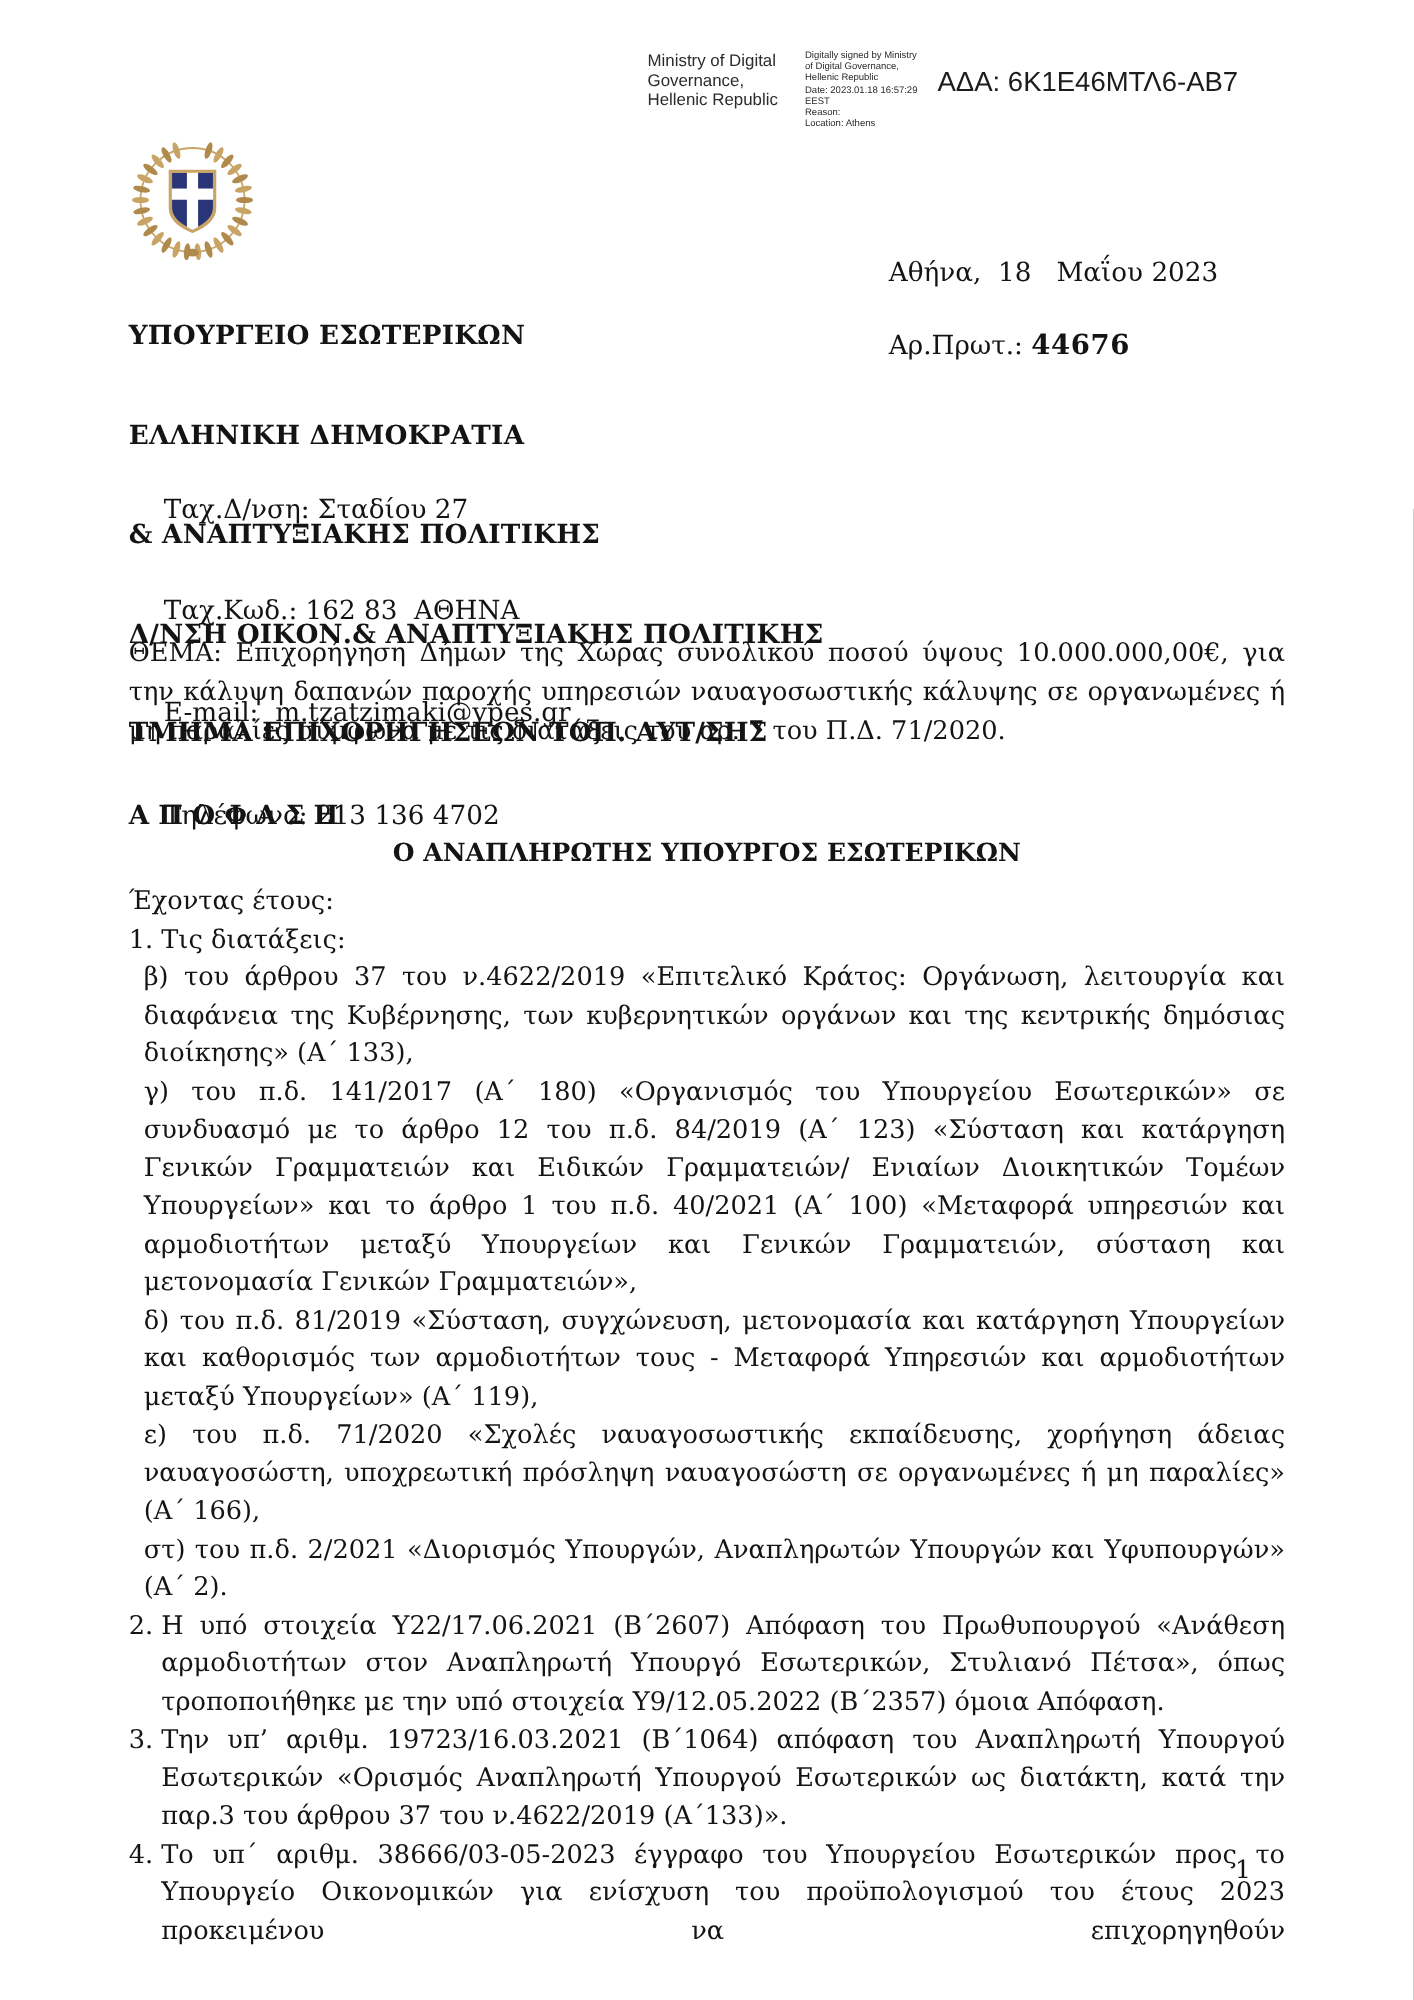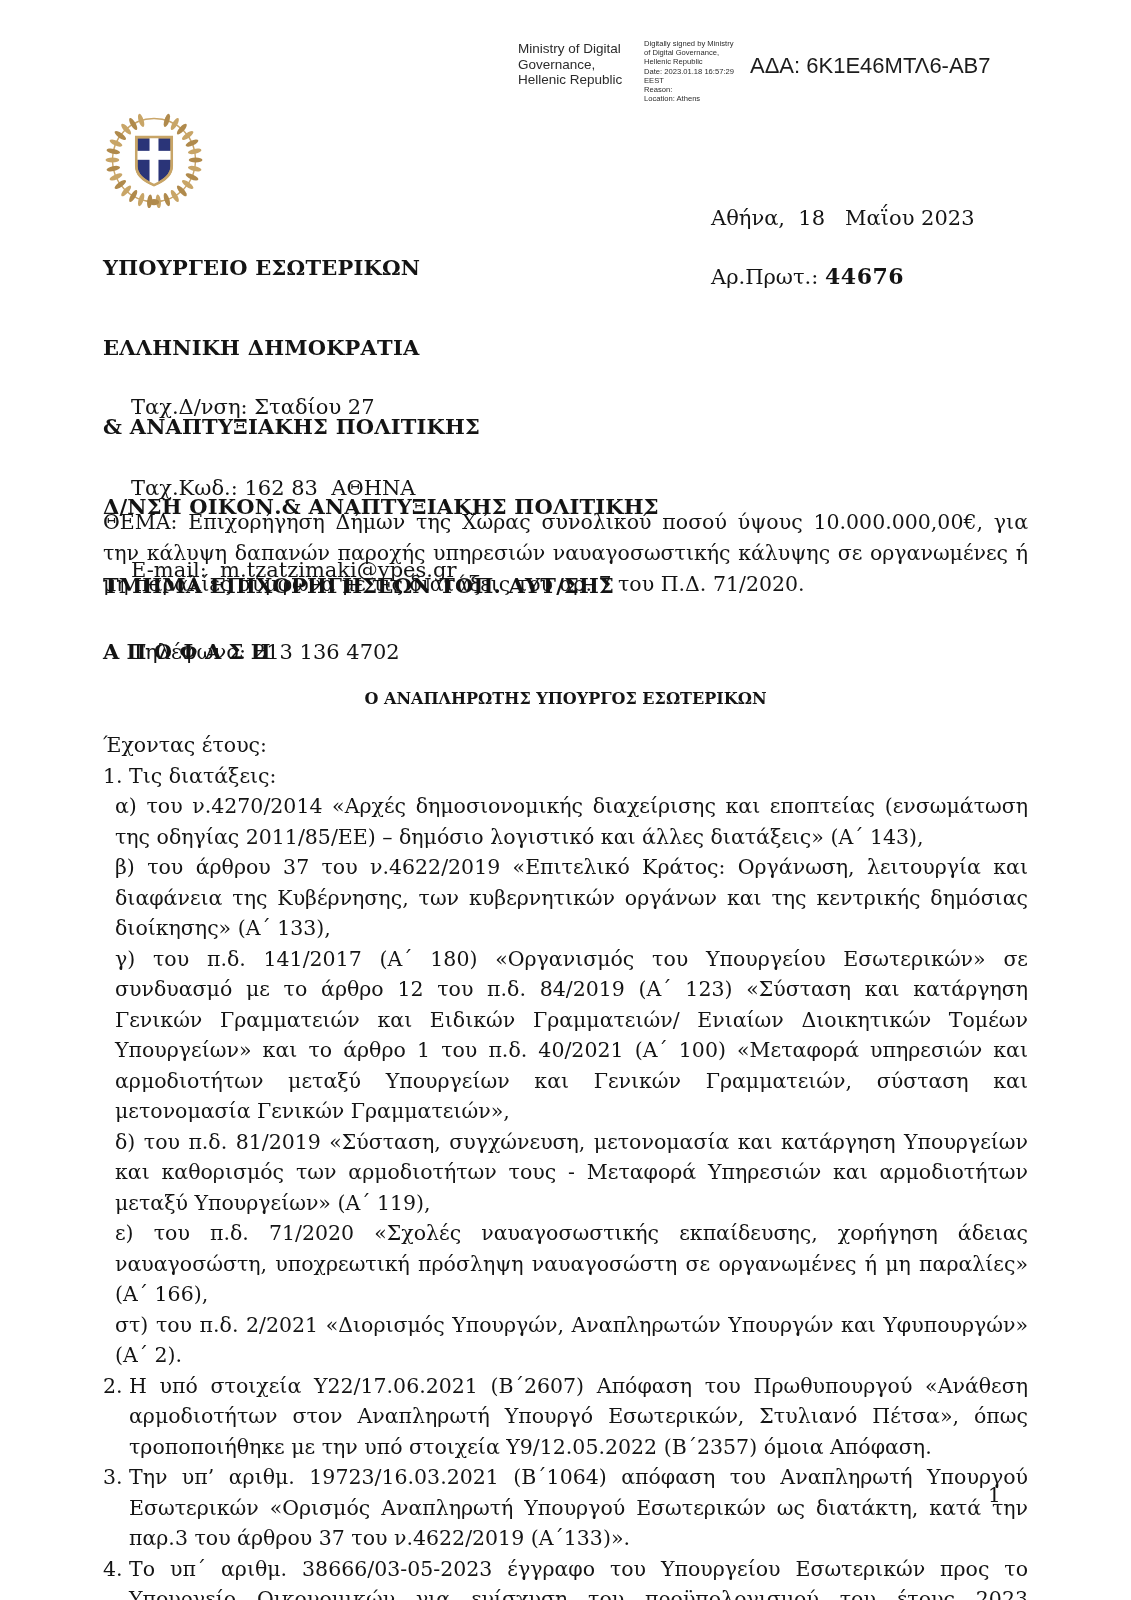"Ο ΑΝΑΠΛΗΡΩΤΗΣ ΥΠΟΥΡΓΟΣ ΕΣΩΤΕΡΙΚΩΝ" .dec-sub { font-size: 16px -> 20px; margin: 16px -> 0 }
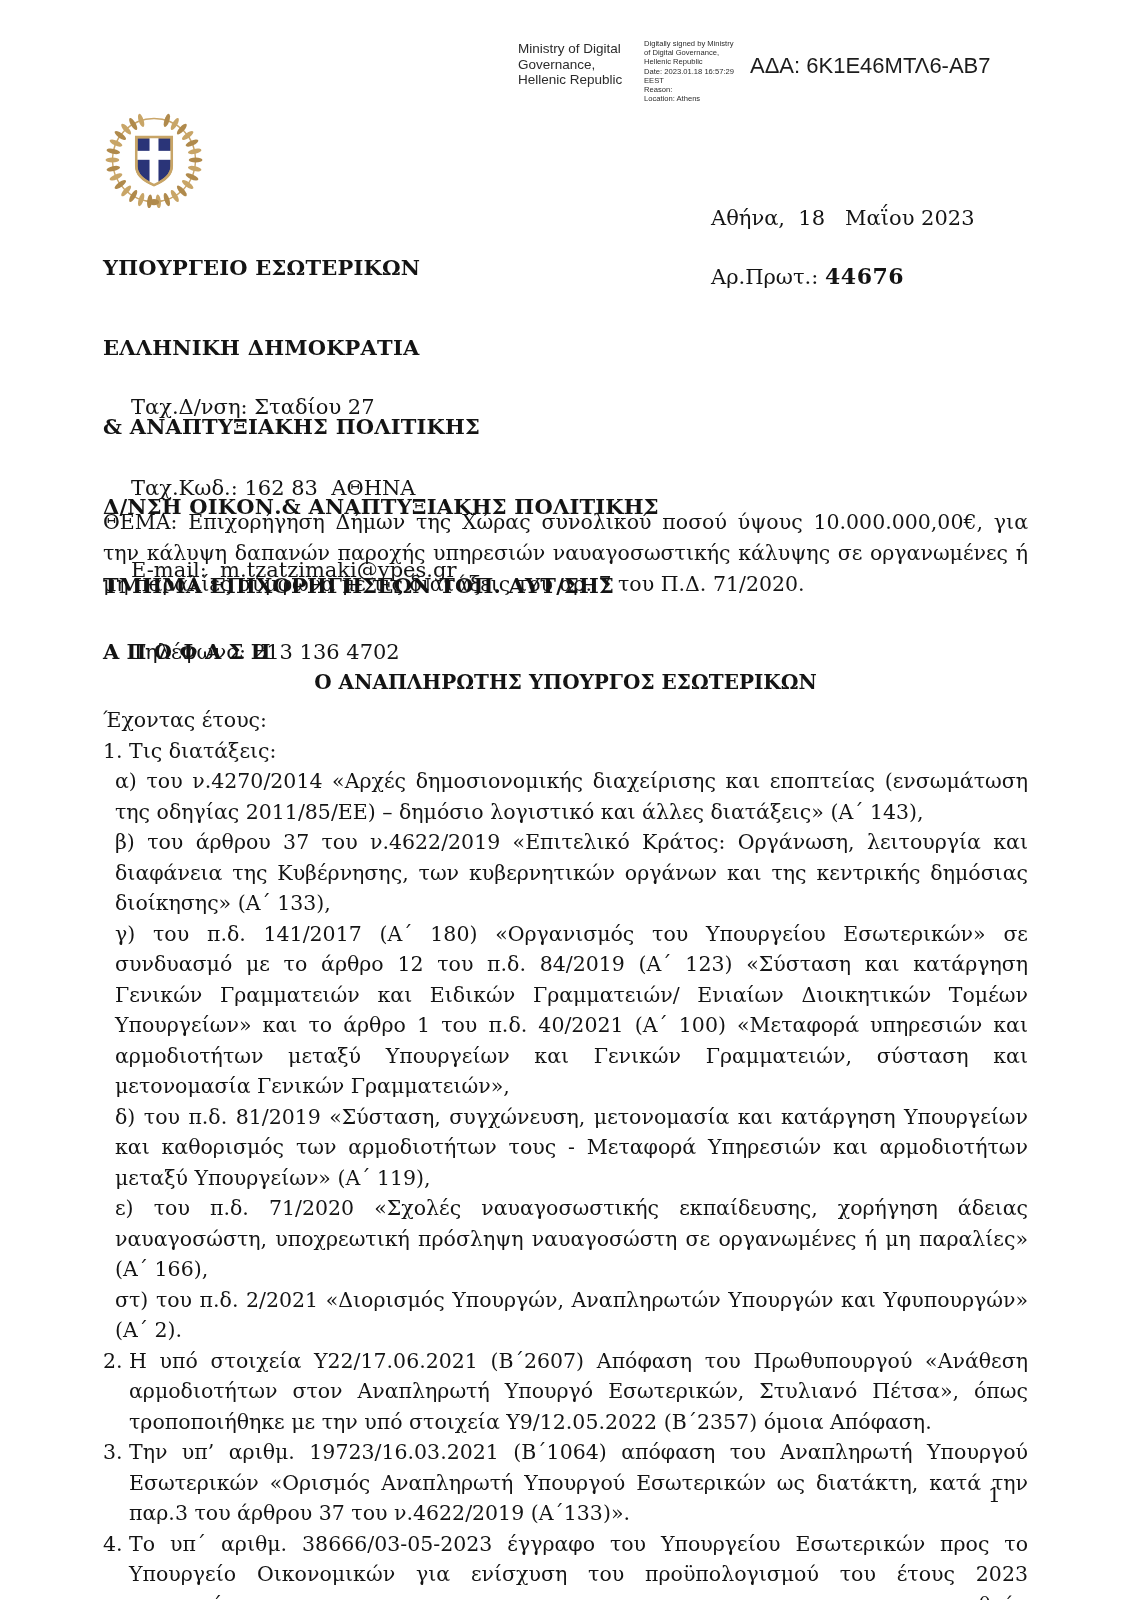"α) του ν.4270/2014 «Αρχές δημοσιονομικής" p.sub-item { html: <p>α) του ν.4270/2014 «Αρχές δημοσιονομικής διαχείρισης και εποπτείας (ενσωμάτωση της οδηγίας 2011/85/ΕΕ) – δημόσιο λογιστικό και άλλες διατάξεις» (Α΄ 143),</p> -> none }
